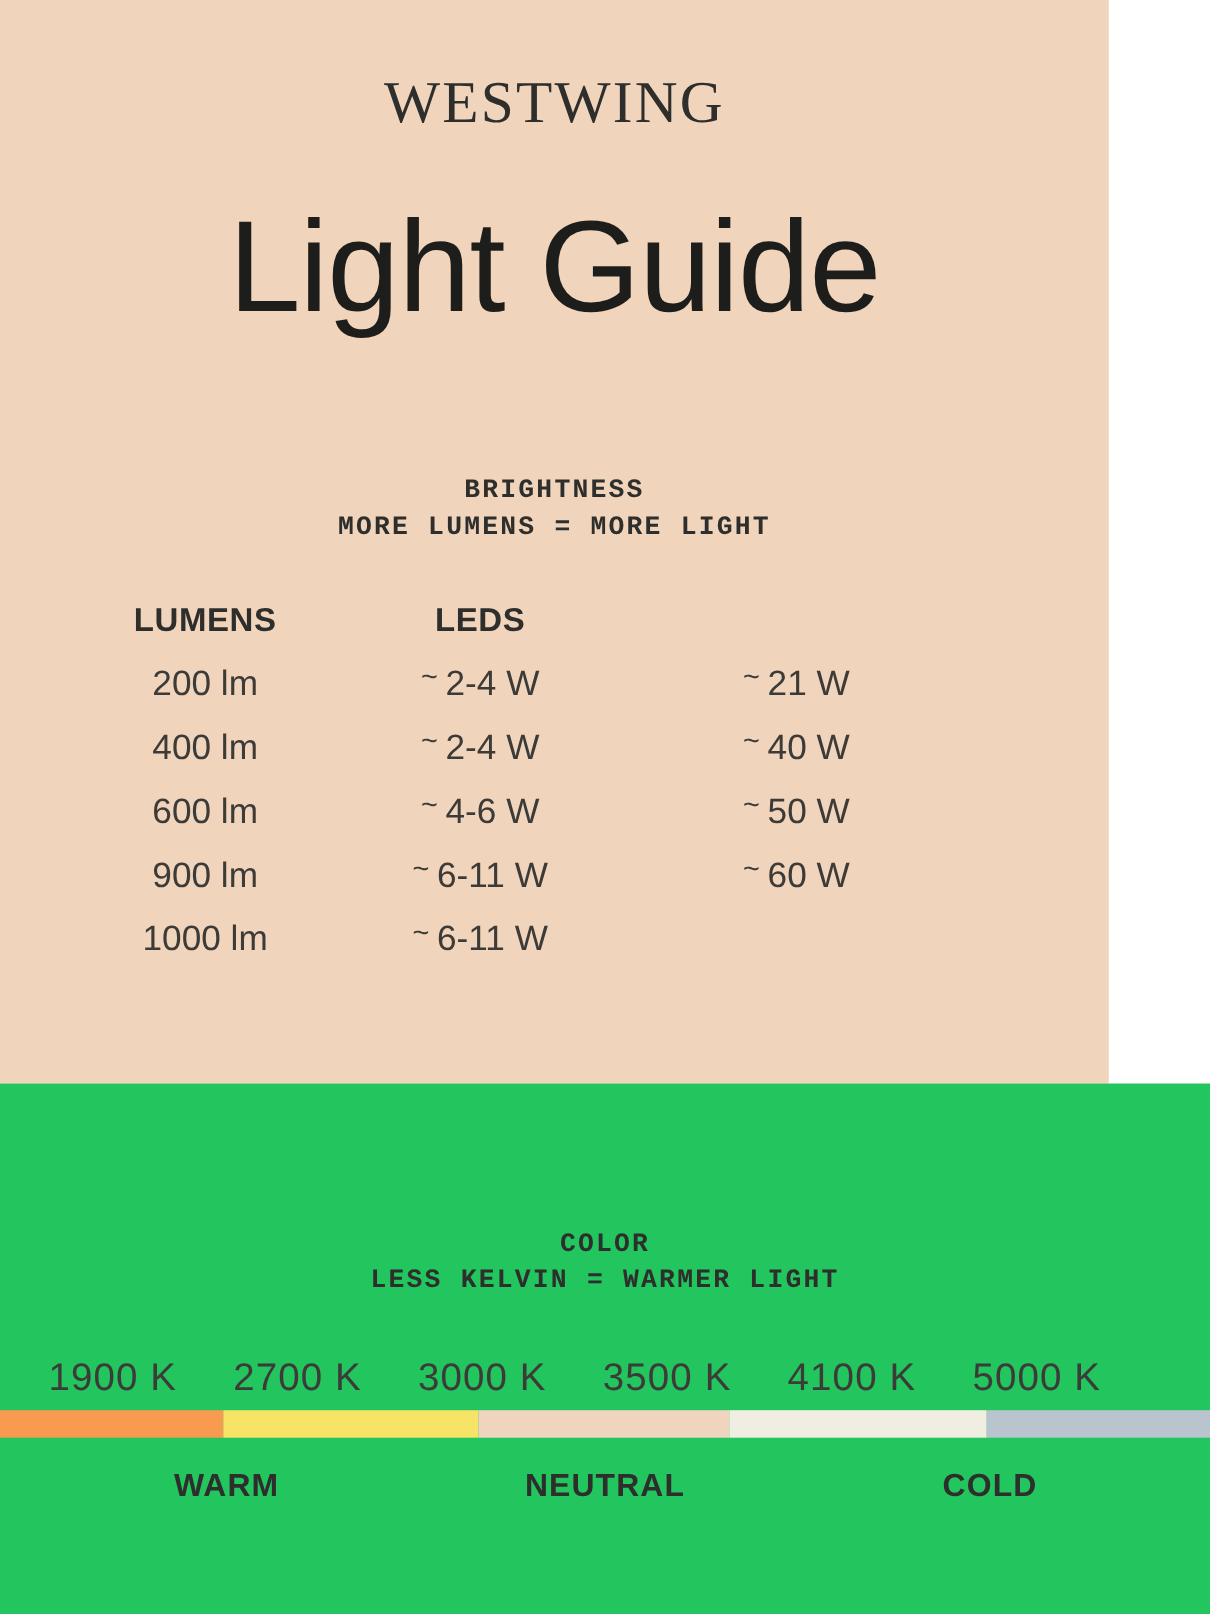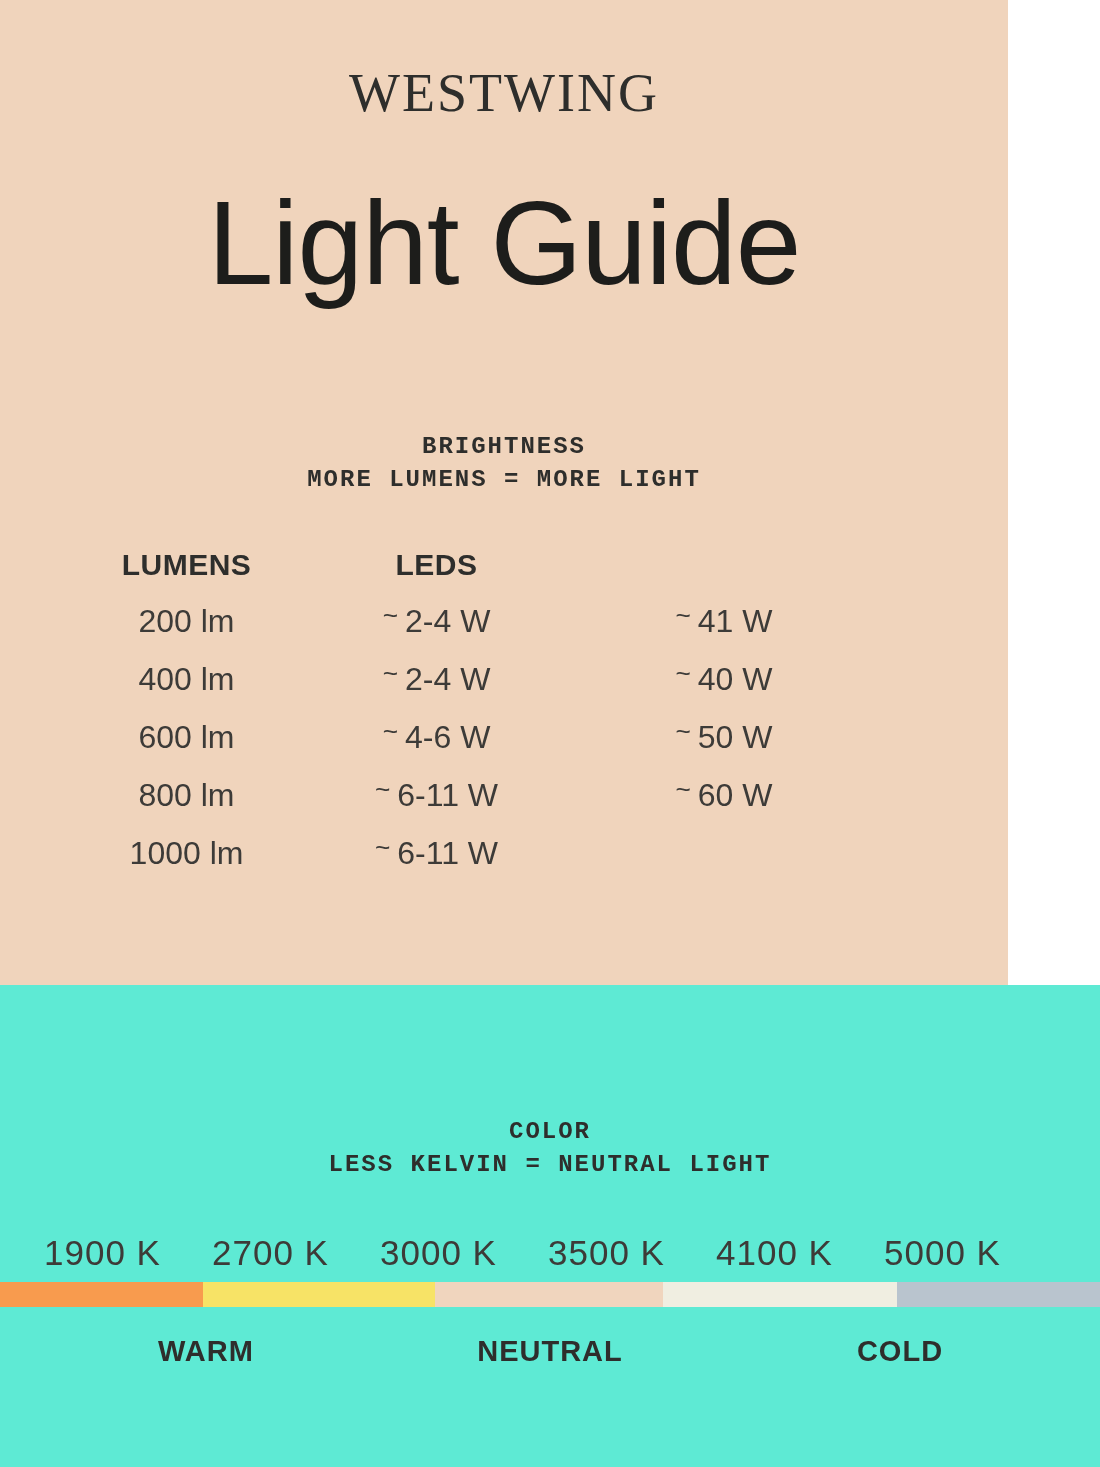"41 W" span { text: 41 -> 21 }
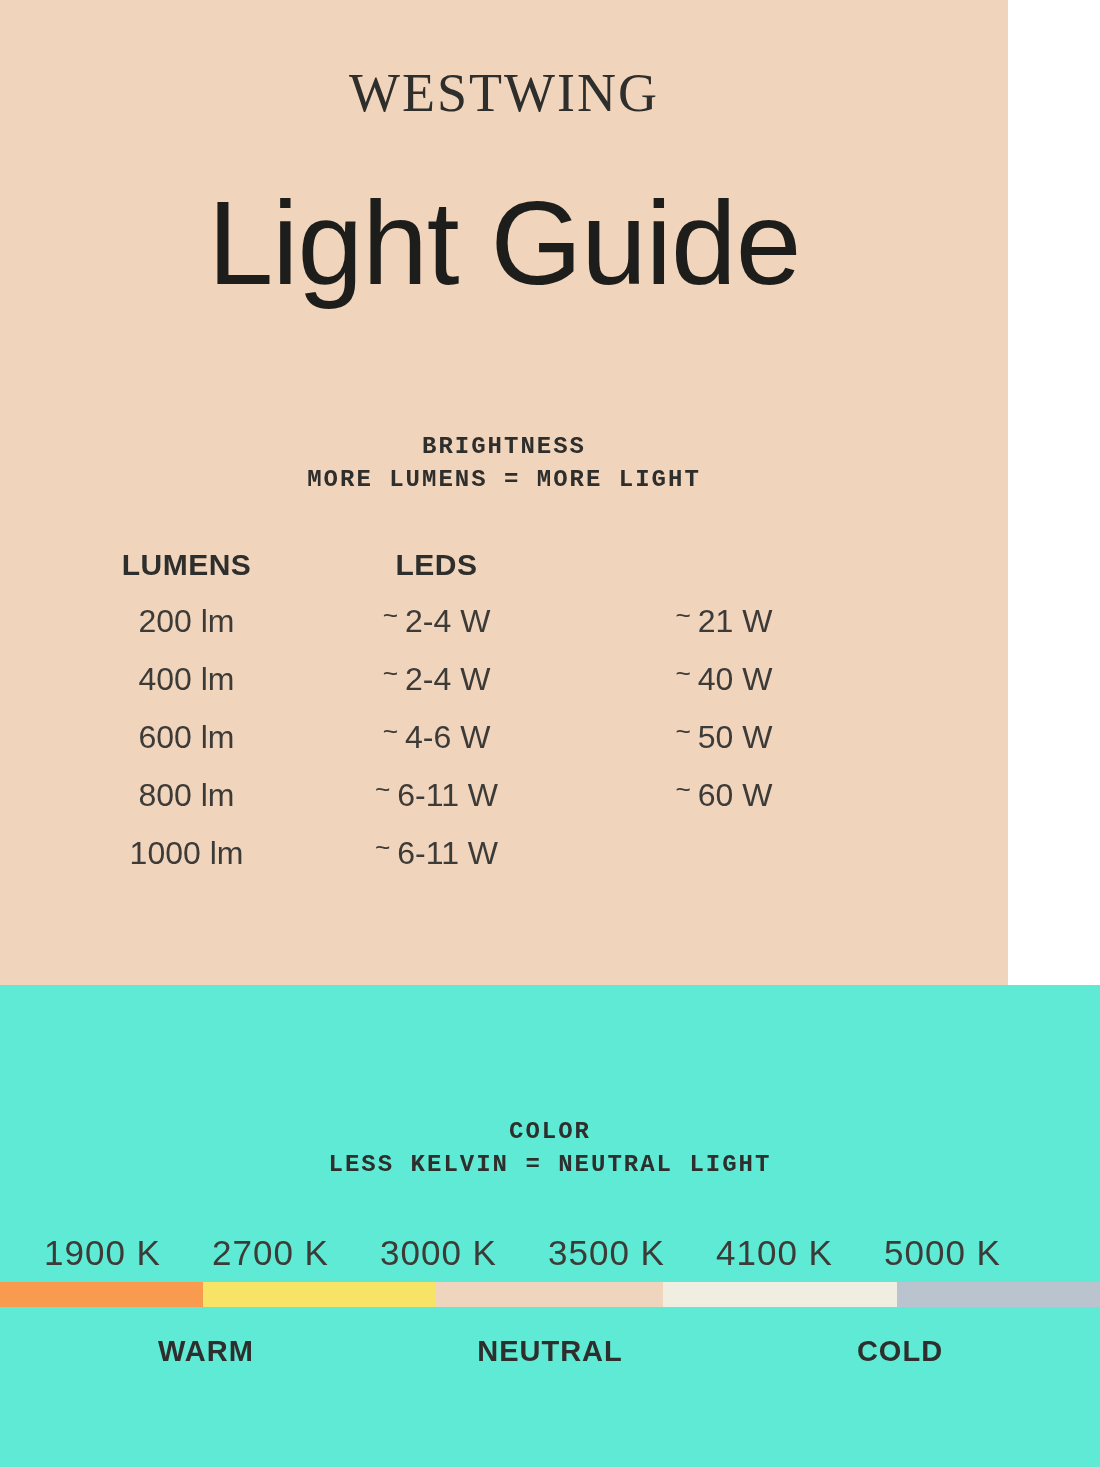"800 lm" div.t-cell { text: 800 -> 900 }
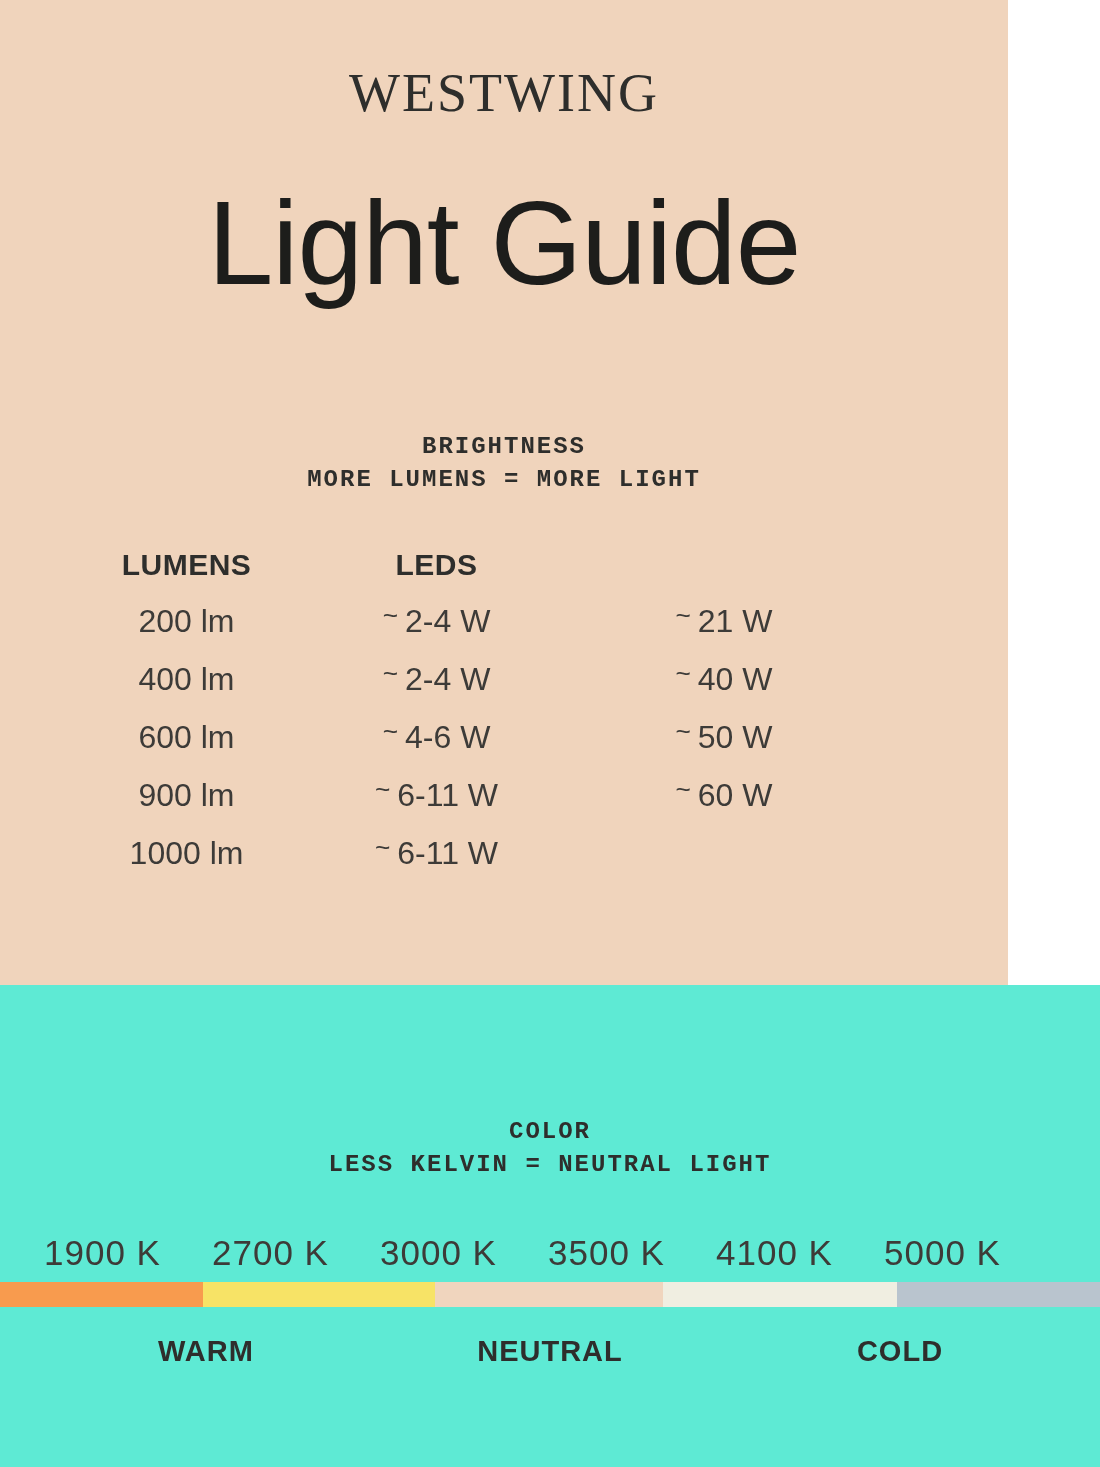"COLOR" section.section-bottom { background-color: #5eead4 -> #22c55e }
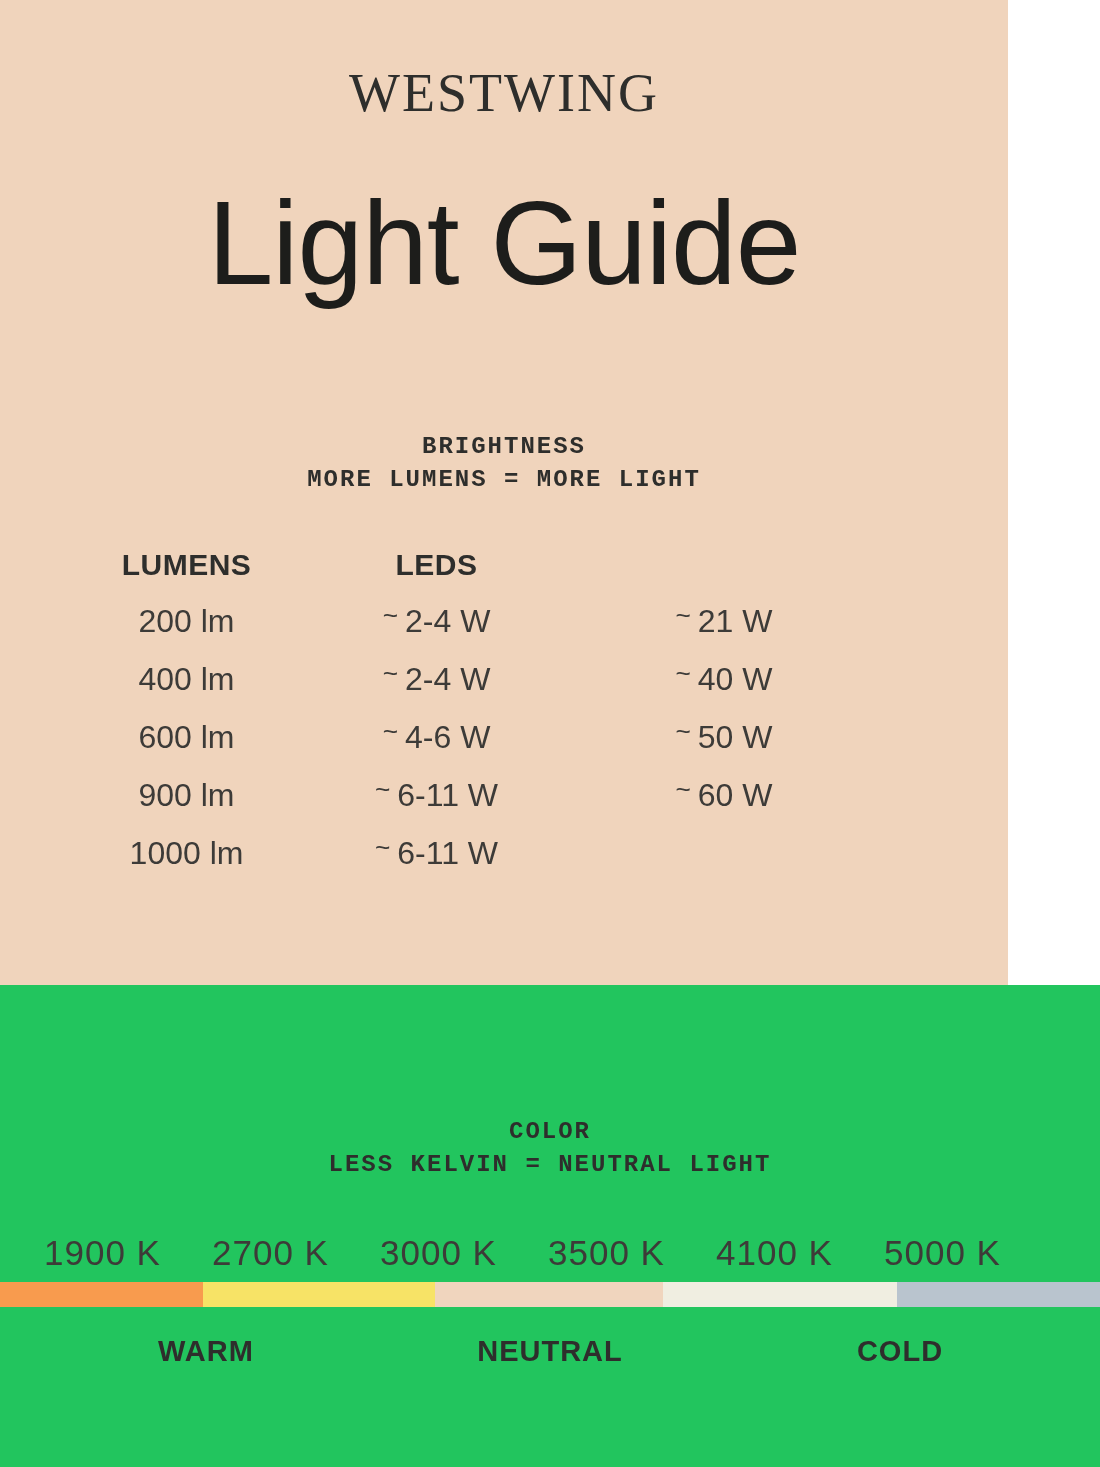"LESS KELVIN = NEUTRAL LIGHT" div { text: NEUTRAL -> WARMER }
